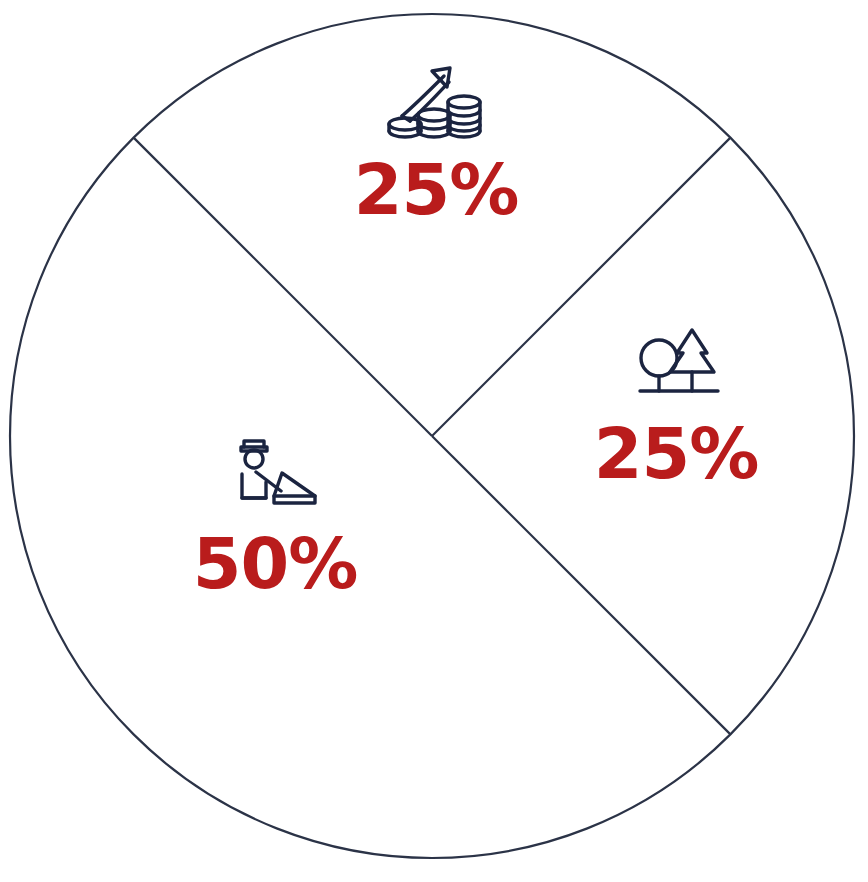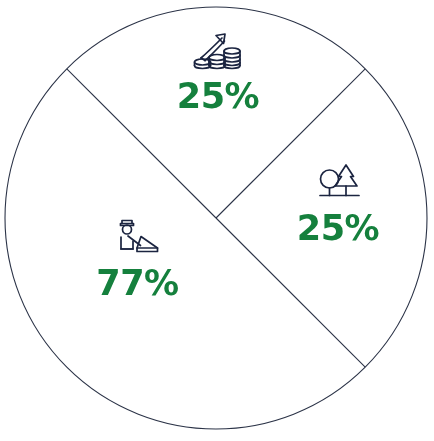"25%" .slice-value { color: #15803d -> #b91c1c }
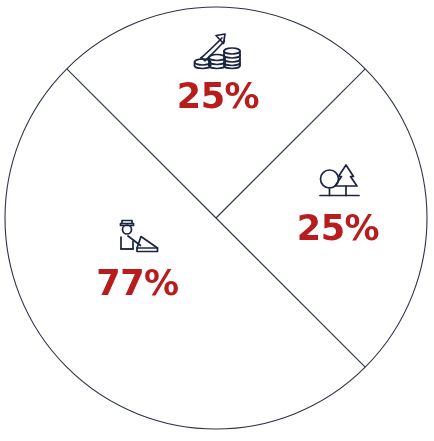"77%" span.slice-value { text: 77% -> 50% }
